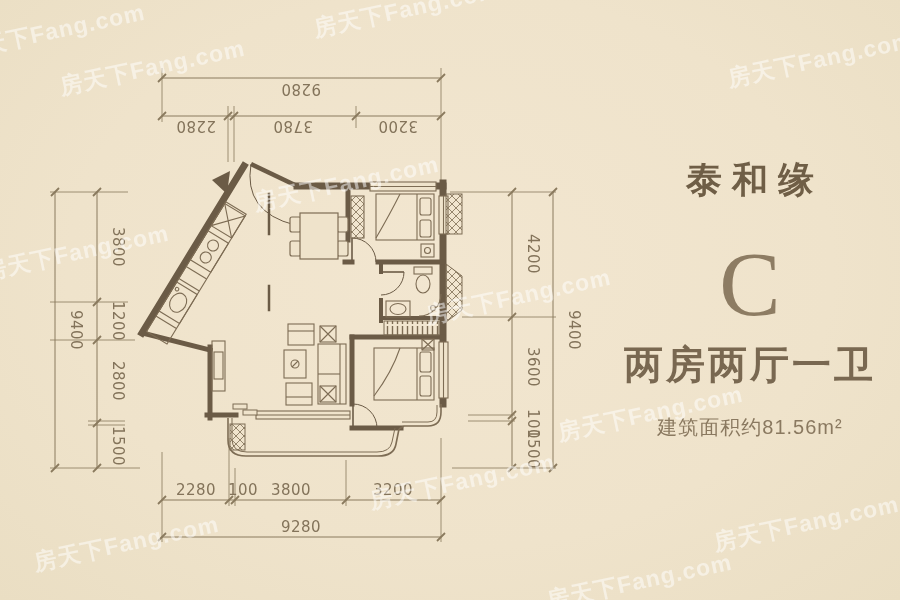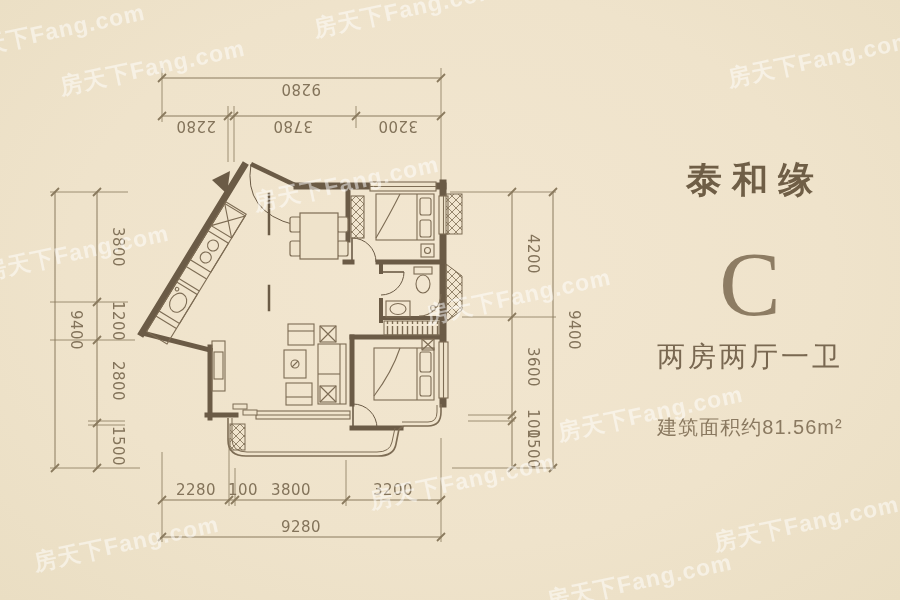"两房两厅一卫" .rooms { font-size: 28px -> 39px; font-weight: 400 -> 700 }
